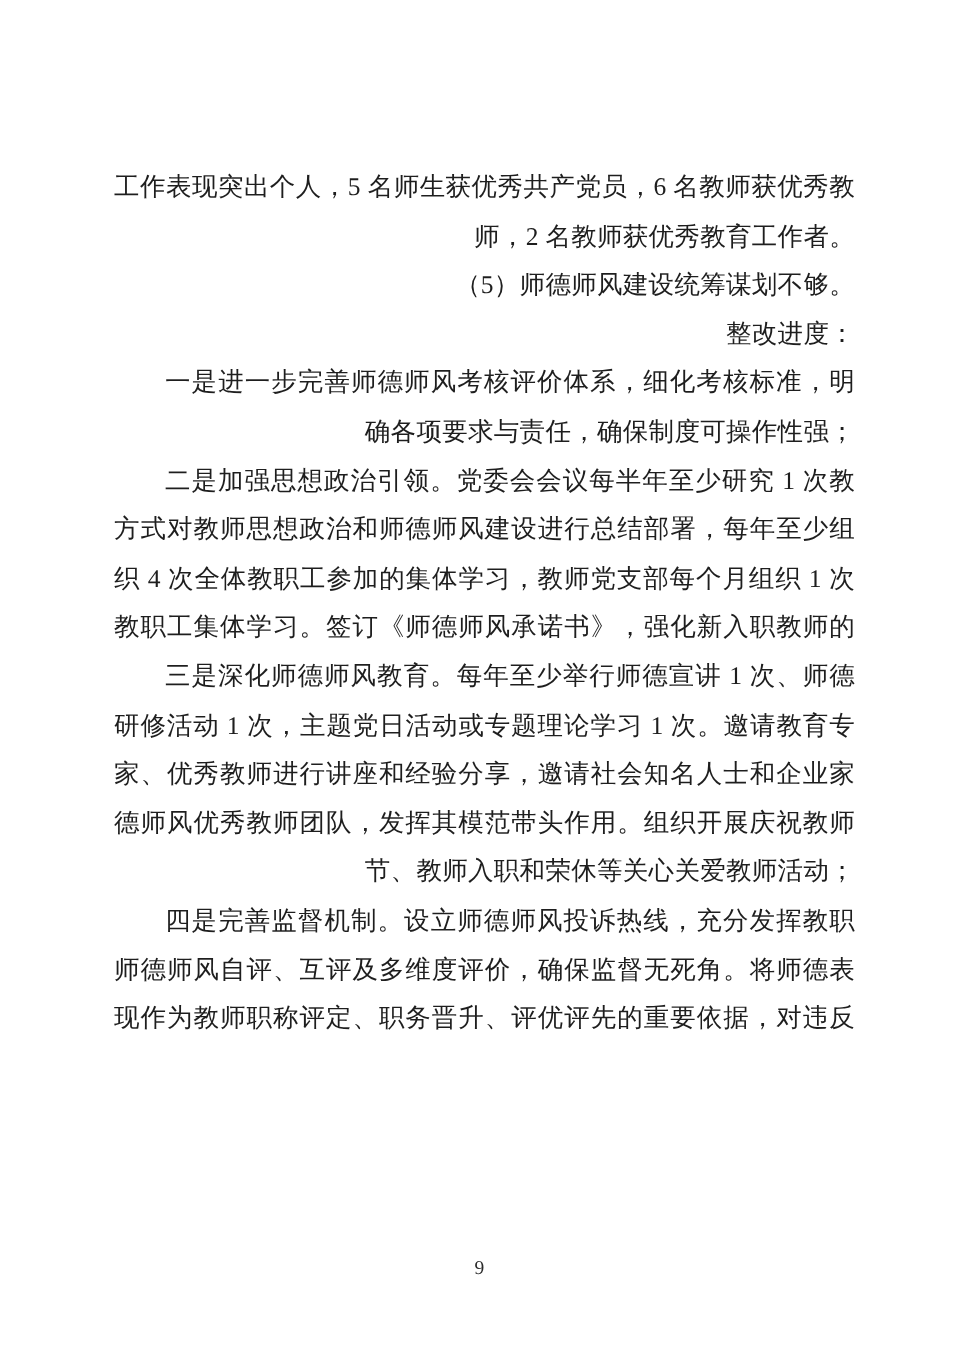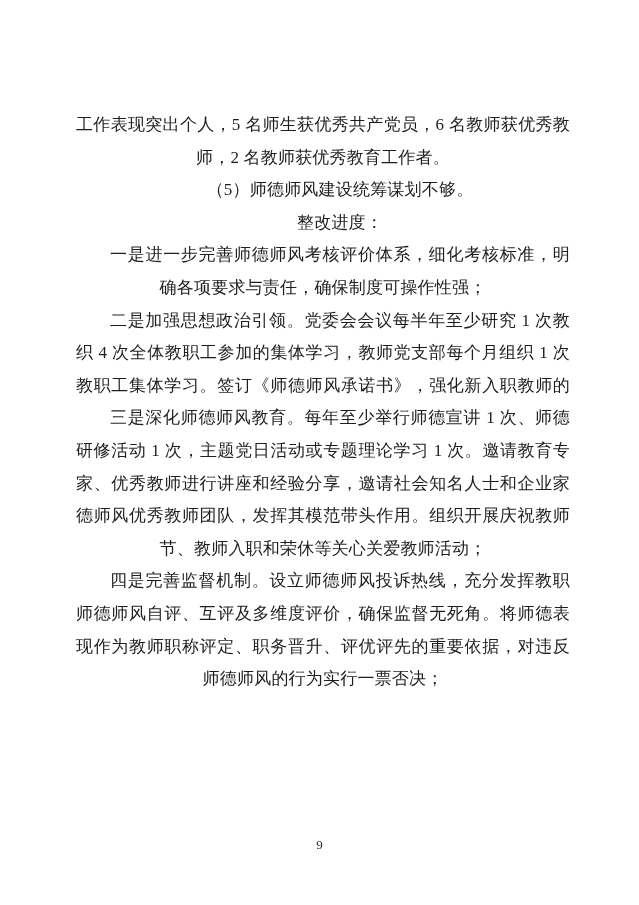"师，2 名教师获优秀教育工作者。" .line { text-align: center -> right }
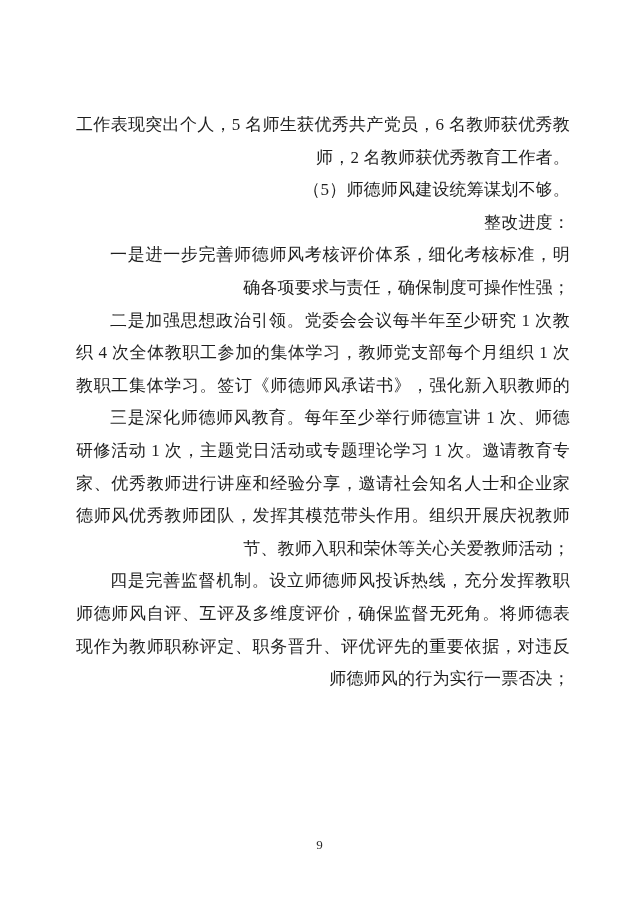"方式对教师思想政治和师德师风建设进行总结部署，每年至少组" div.line { html: none -> <div>方式对教师思想政治和师德师风建设进行总结部署，每年至少组</div> }
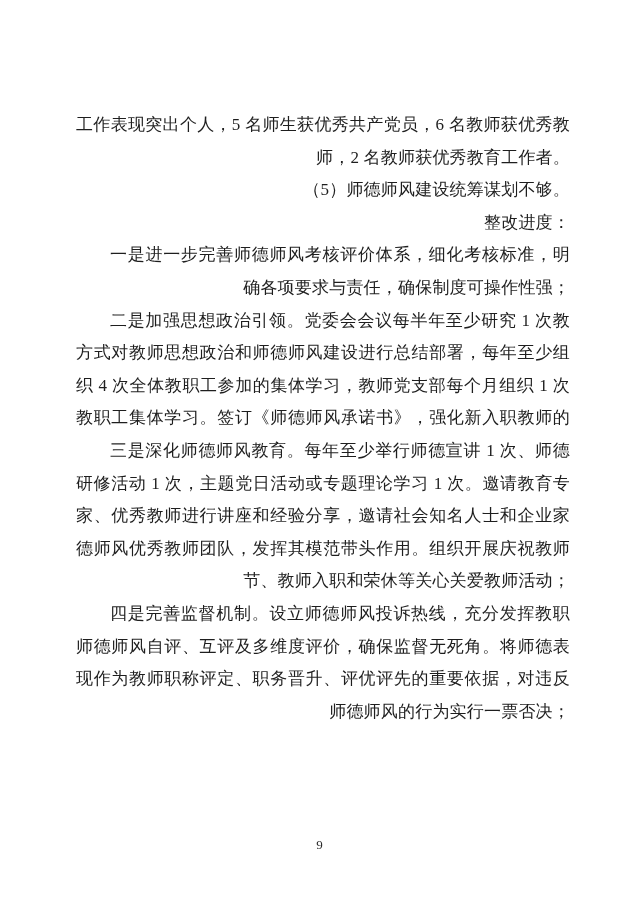"师德师风的行为实行一票否决；" div.line { html: <div>师德师风的行为实行一票否决；</div> -> none }
